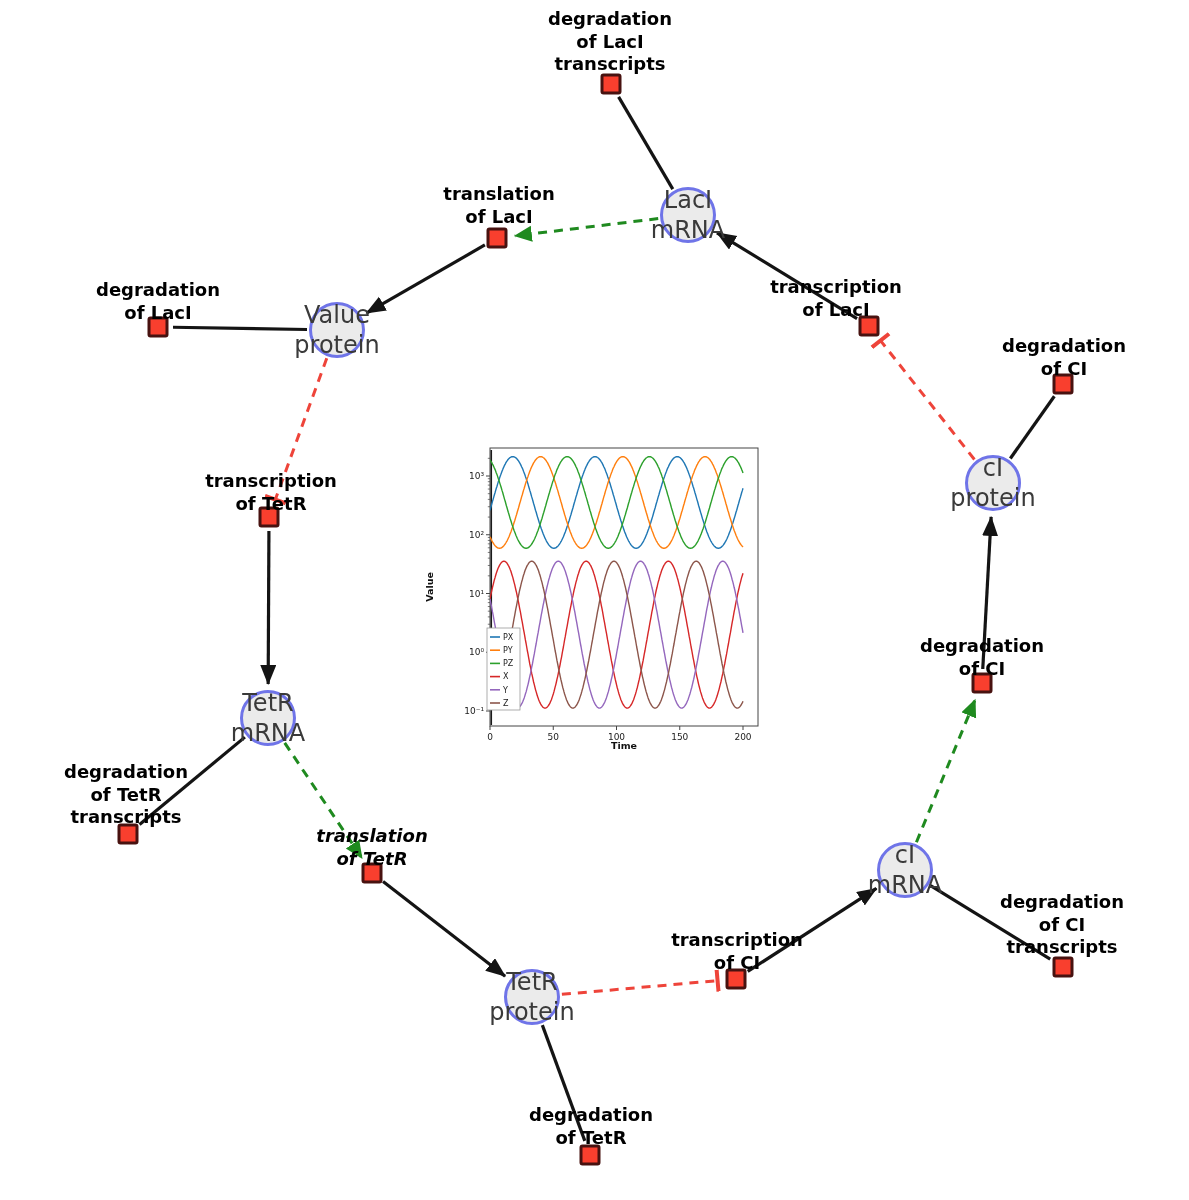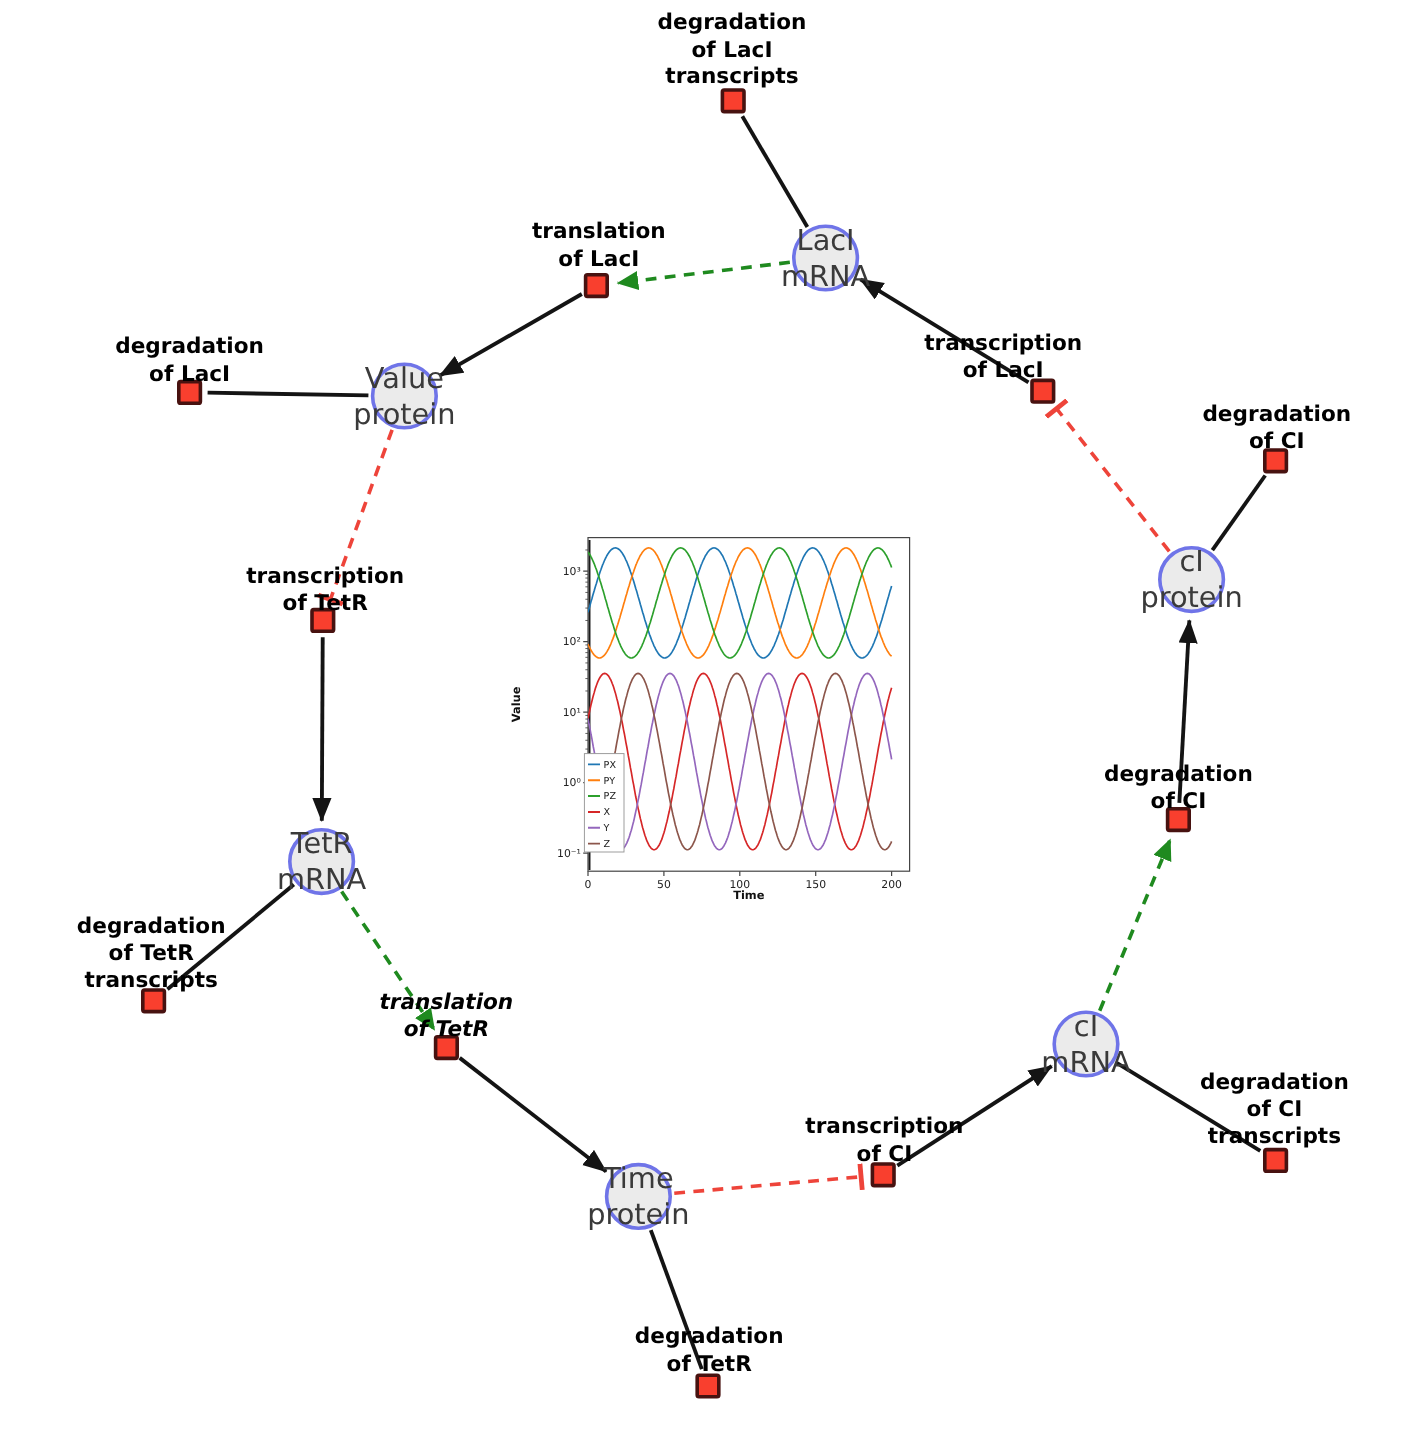"Time protein" div.species-label { text: Time -> TetR }
